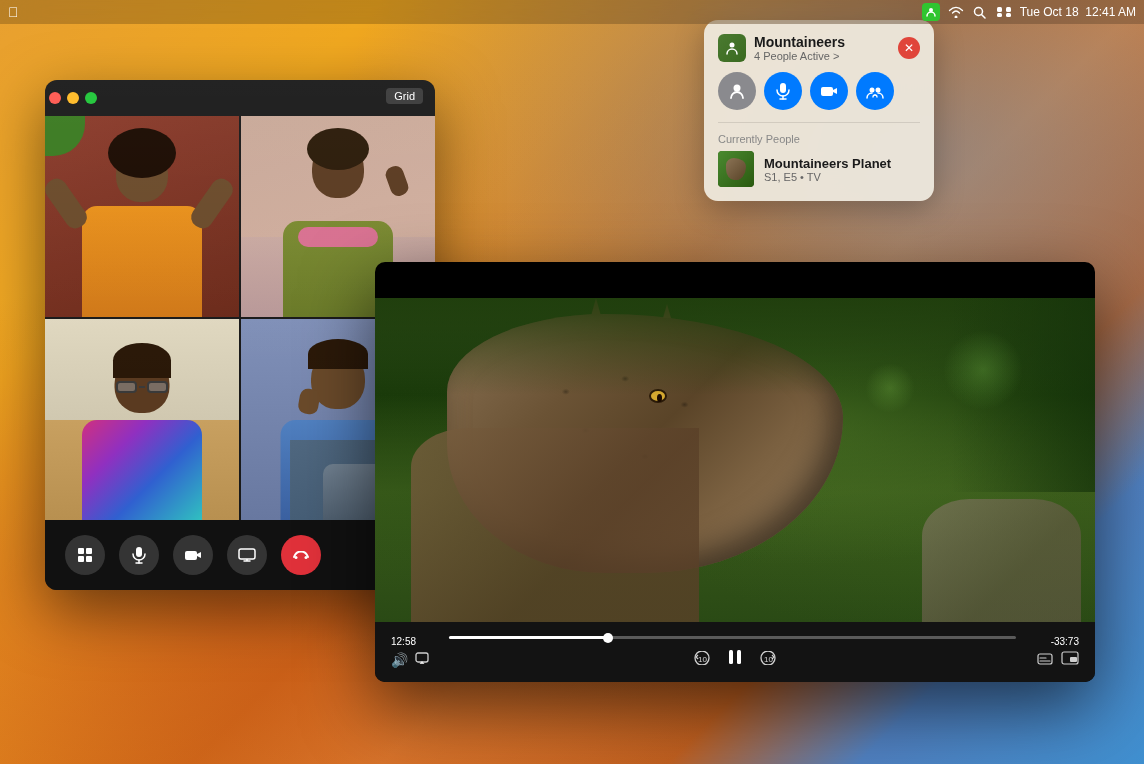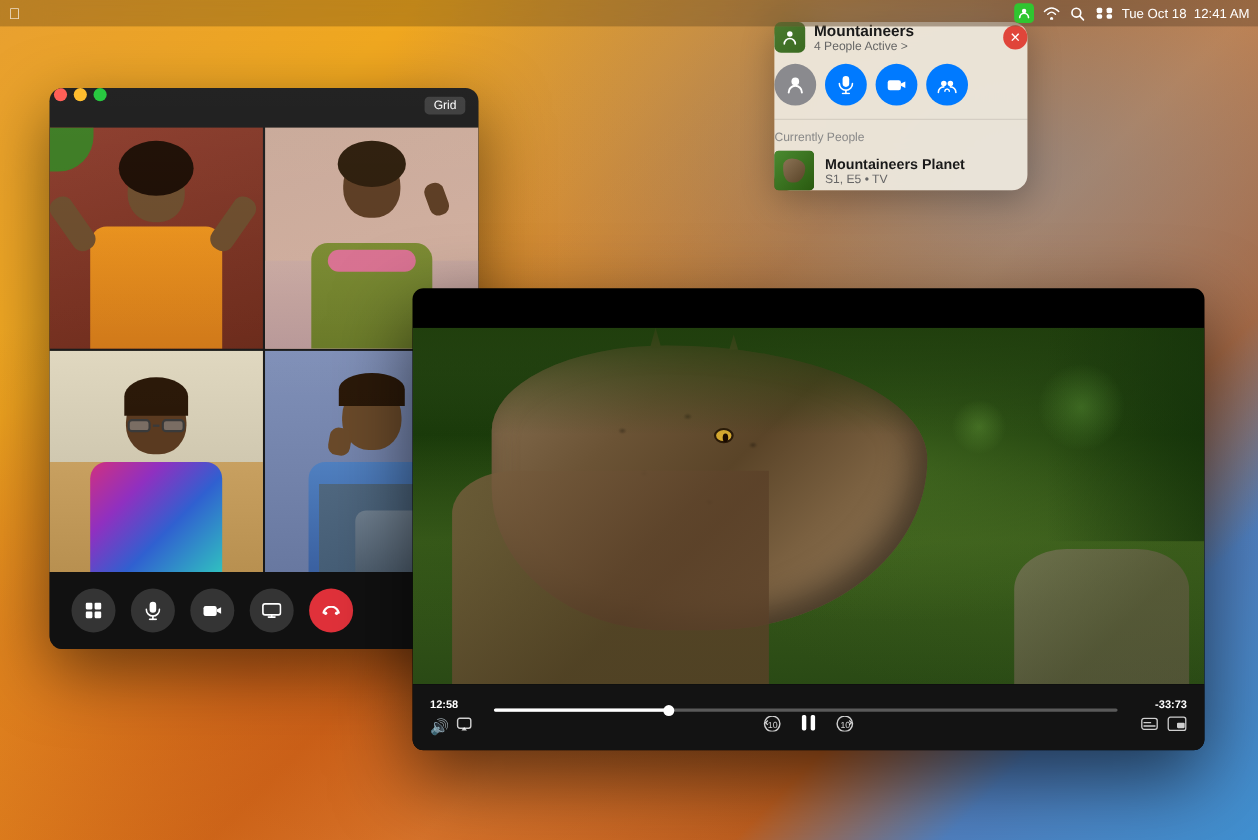"Mountaineers" .shareplay-panel { padding: none -> 14px }
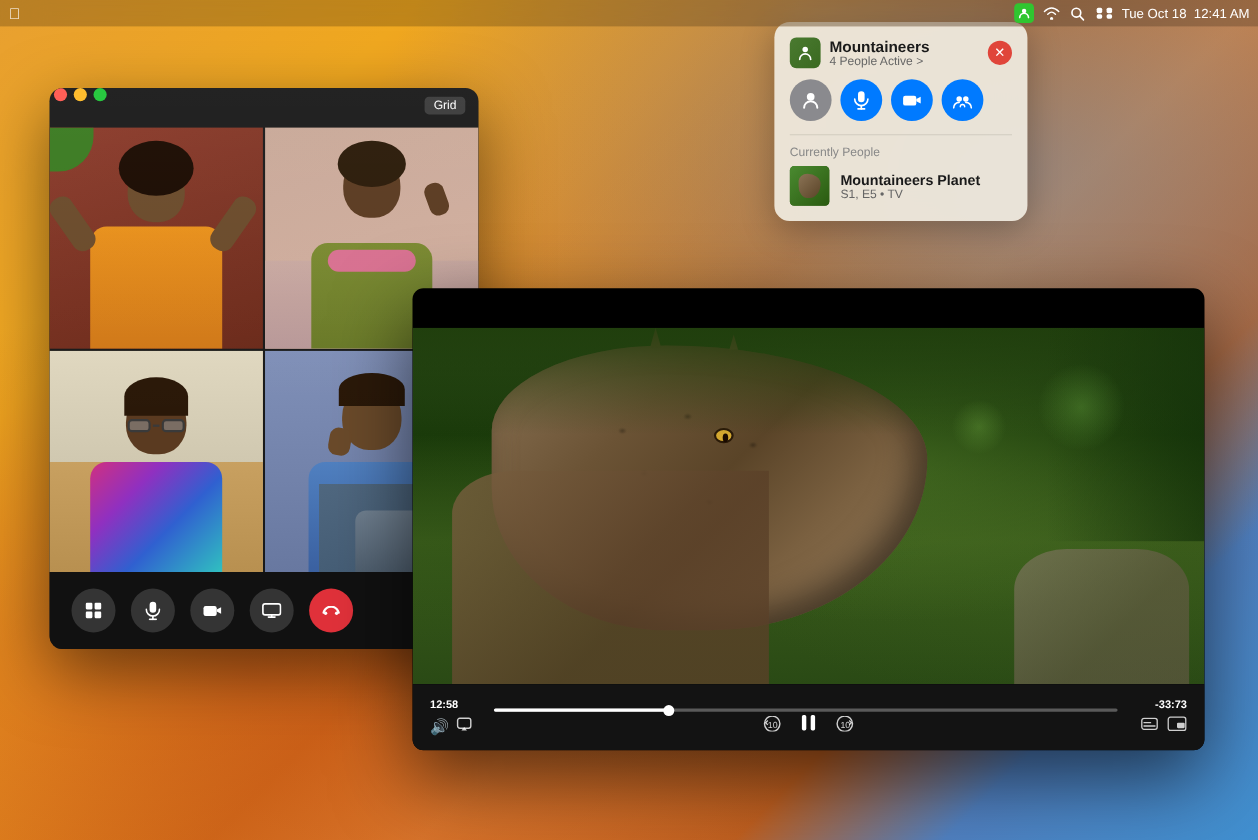"Grid" .facetime-titlebar { align-items: none -> center }
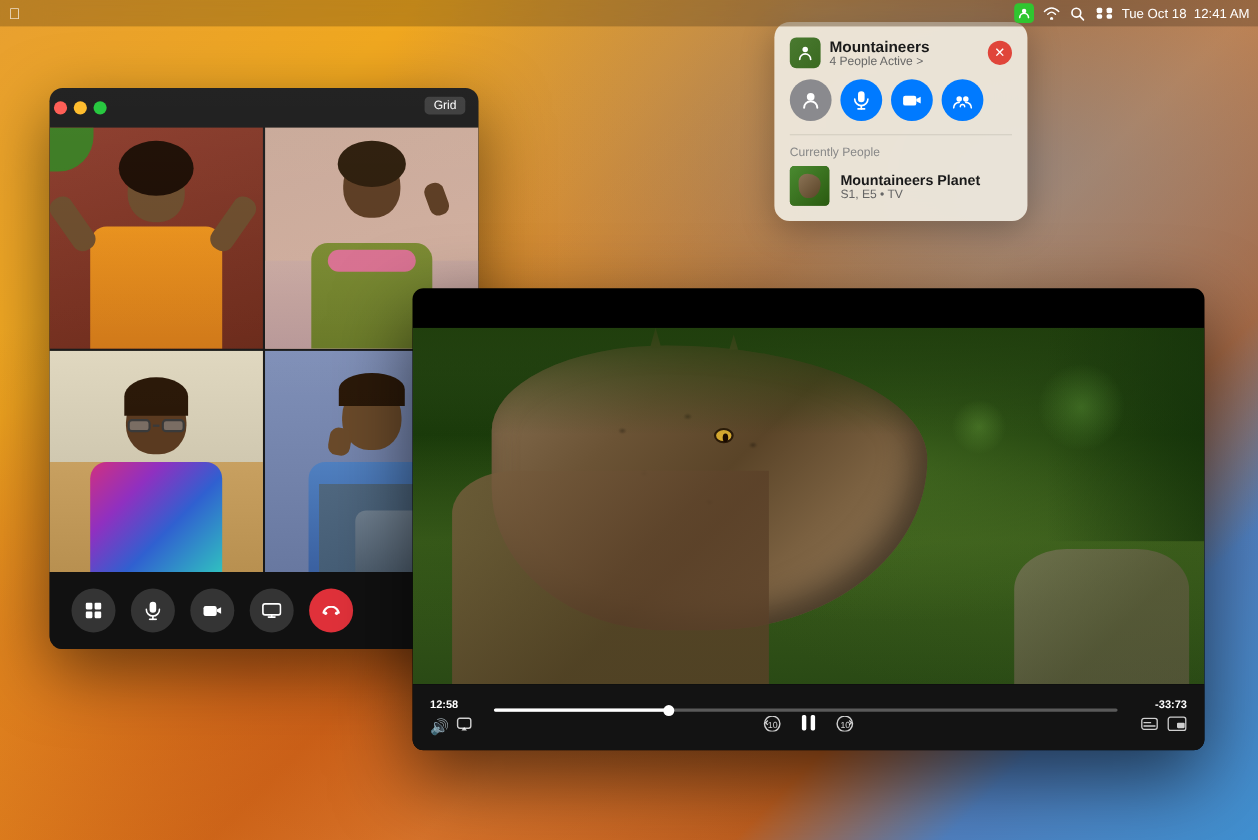"12:58" .progress-row { align-items: flex-end -> flex-start; font-weight: bold -> none }
